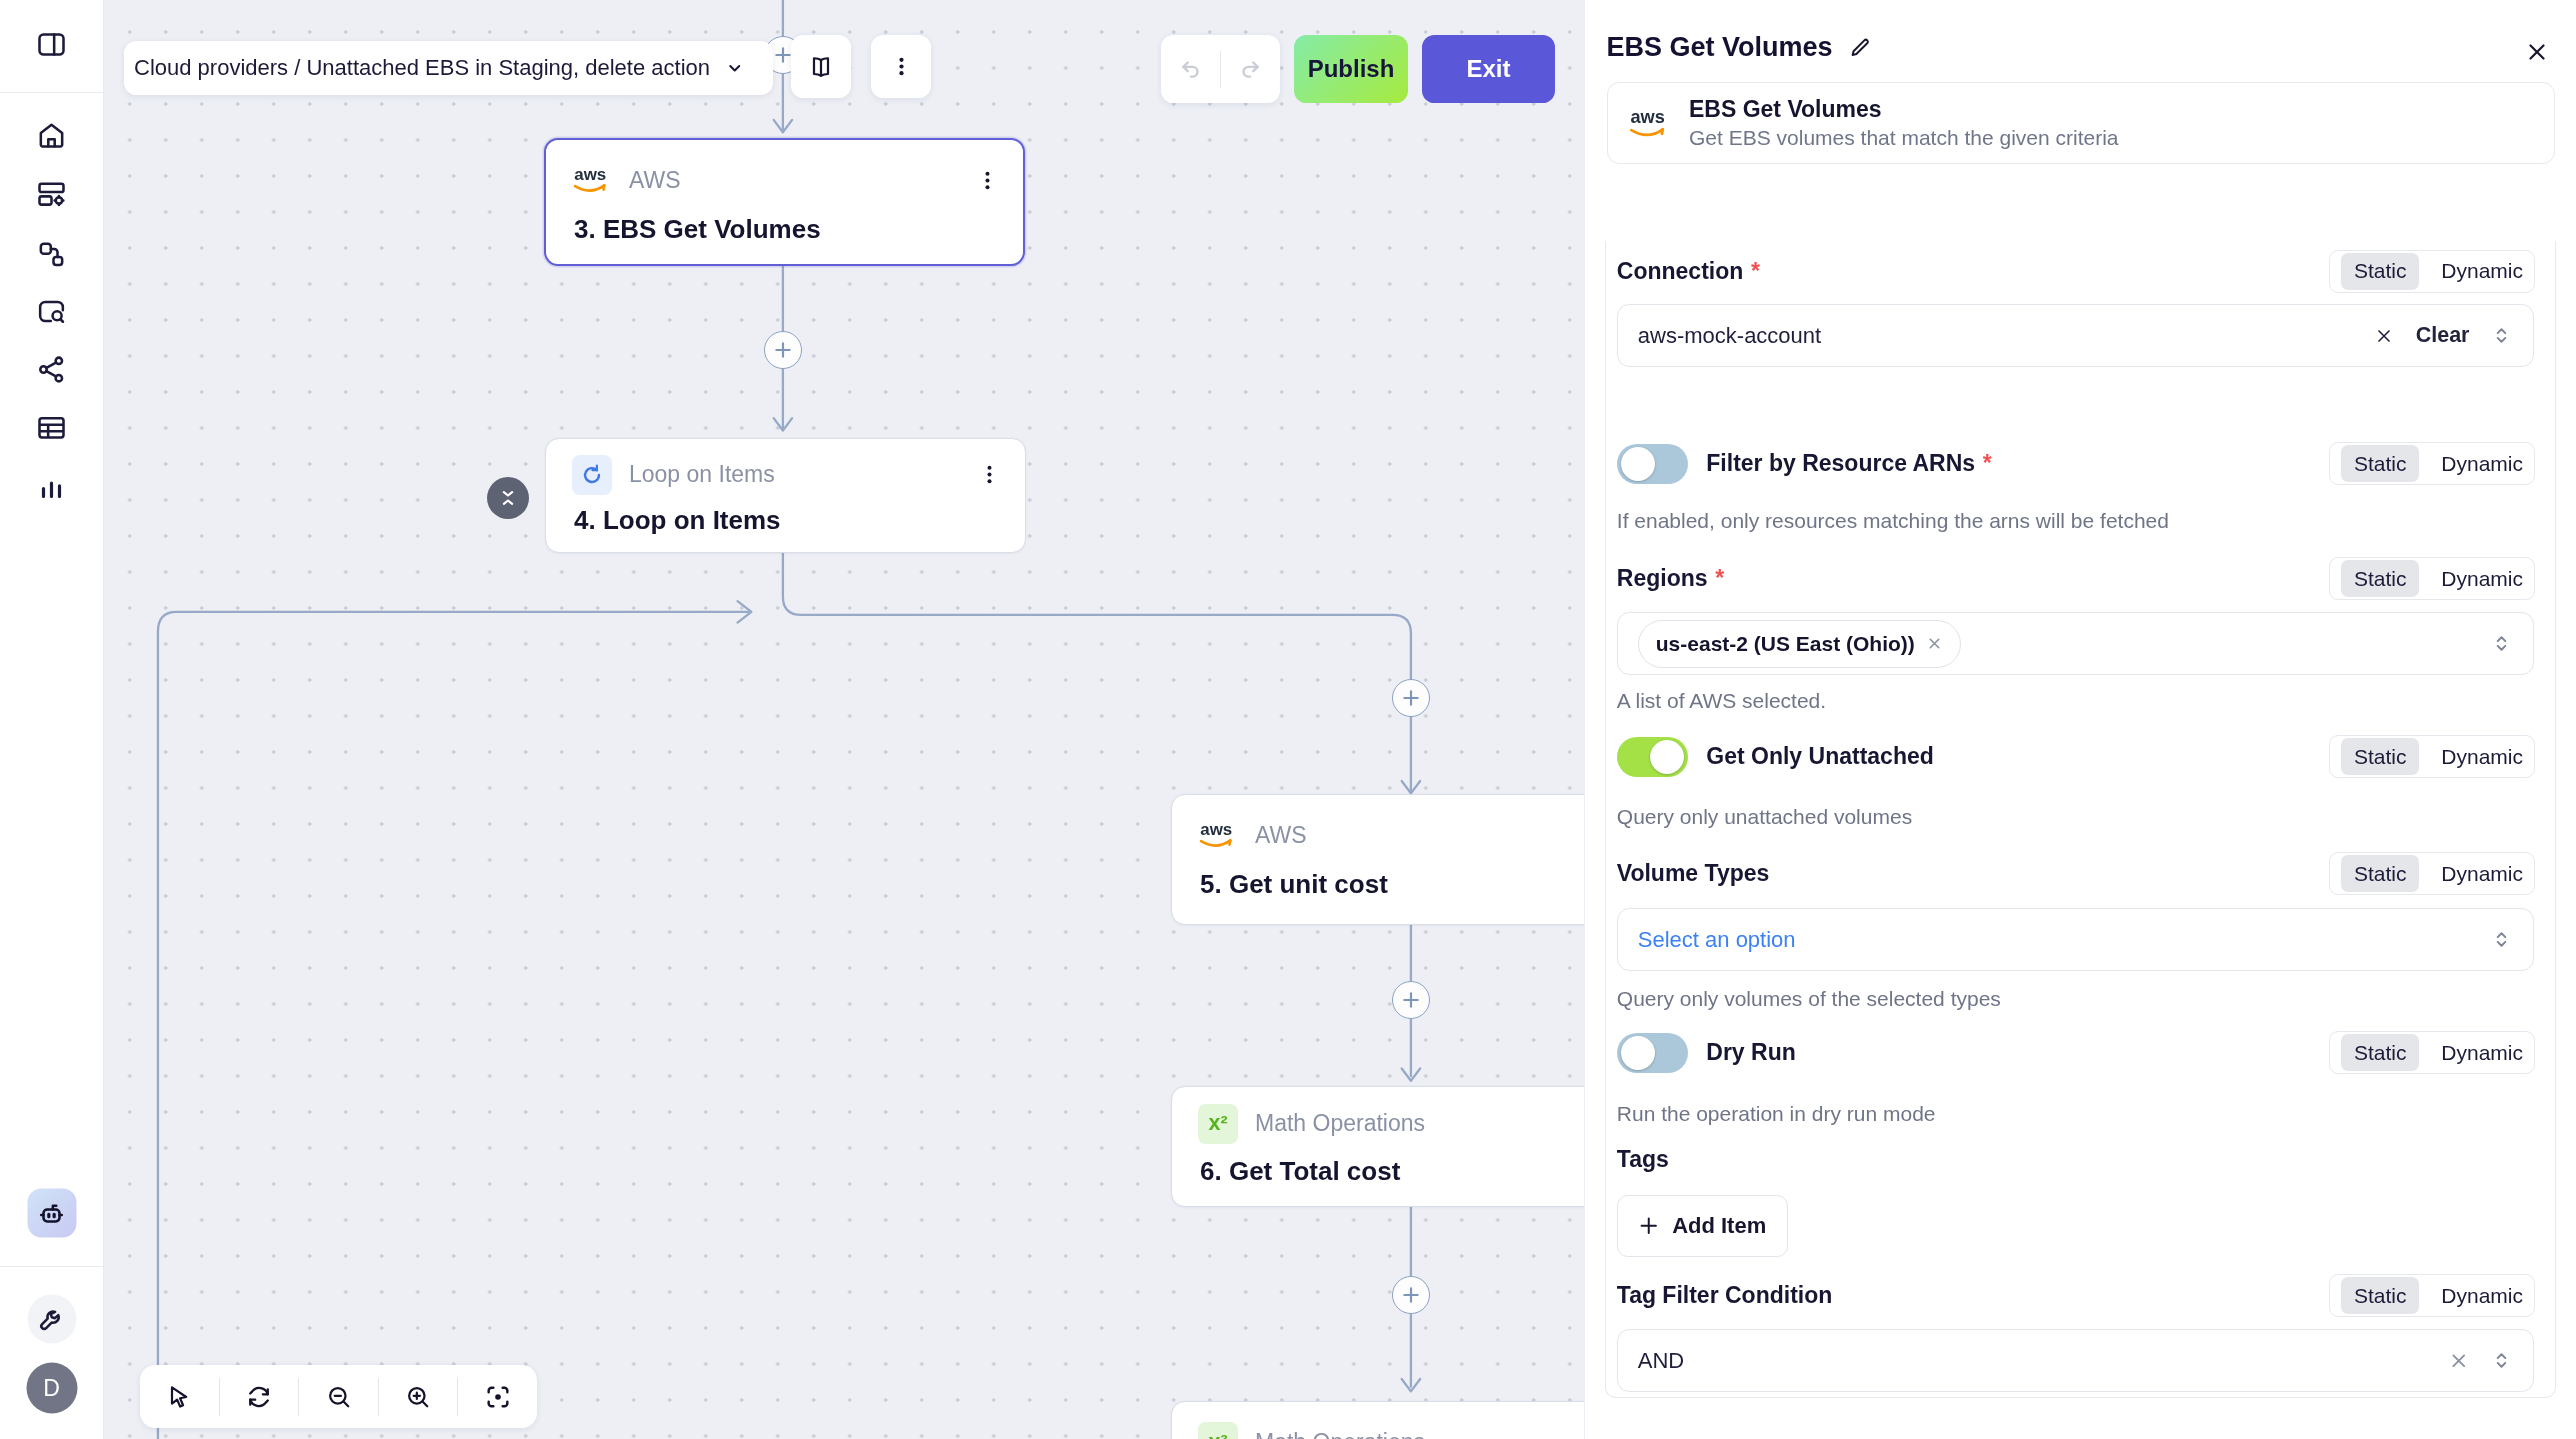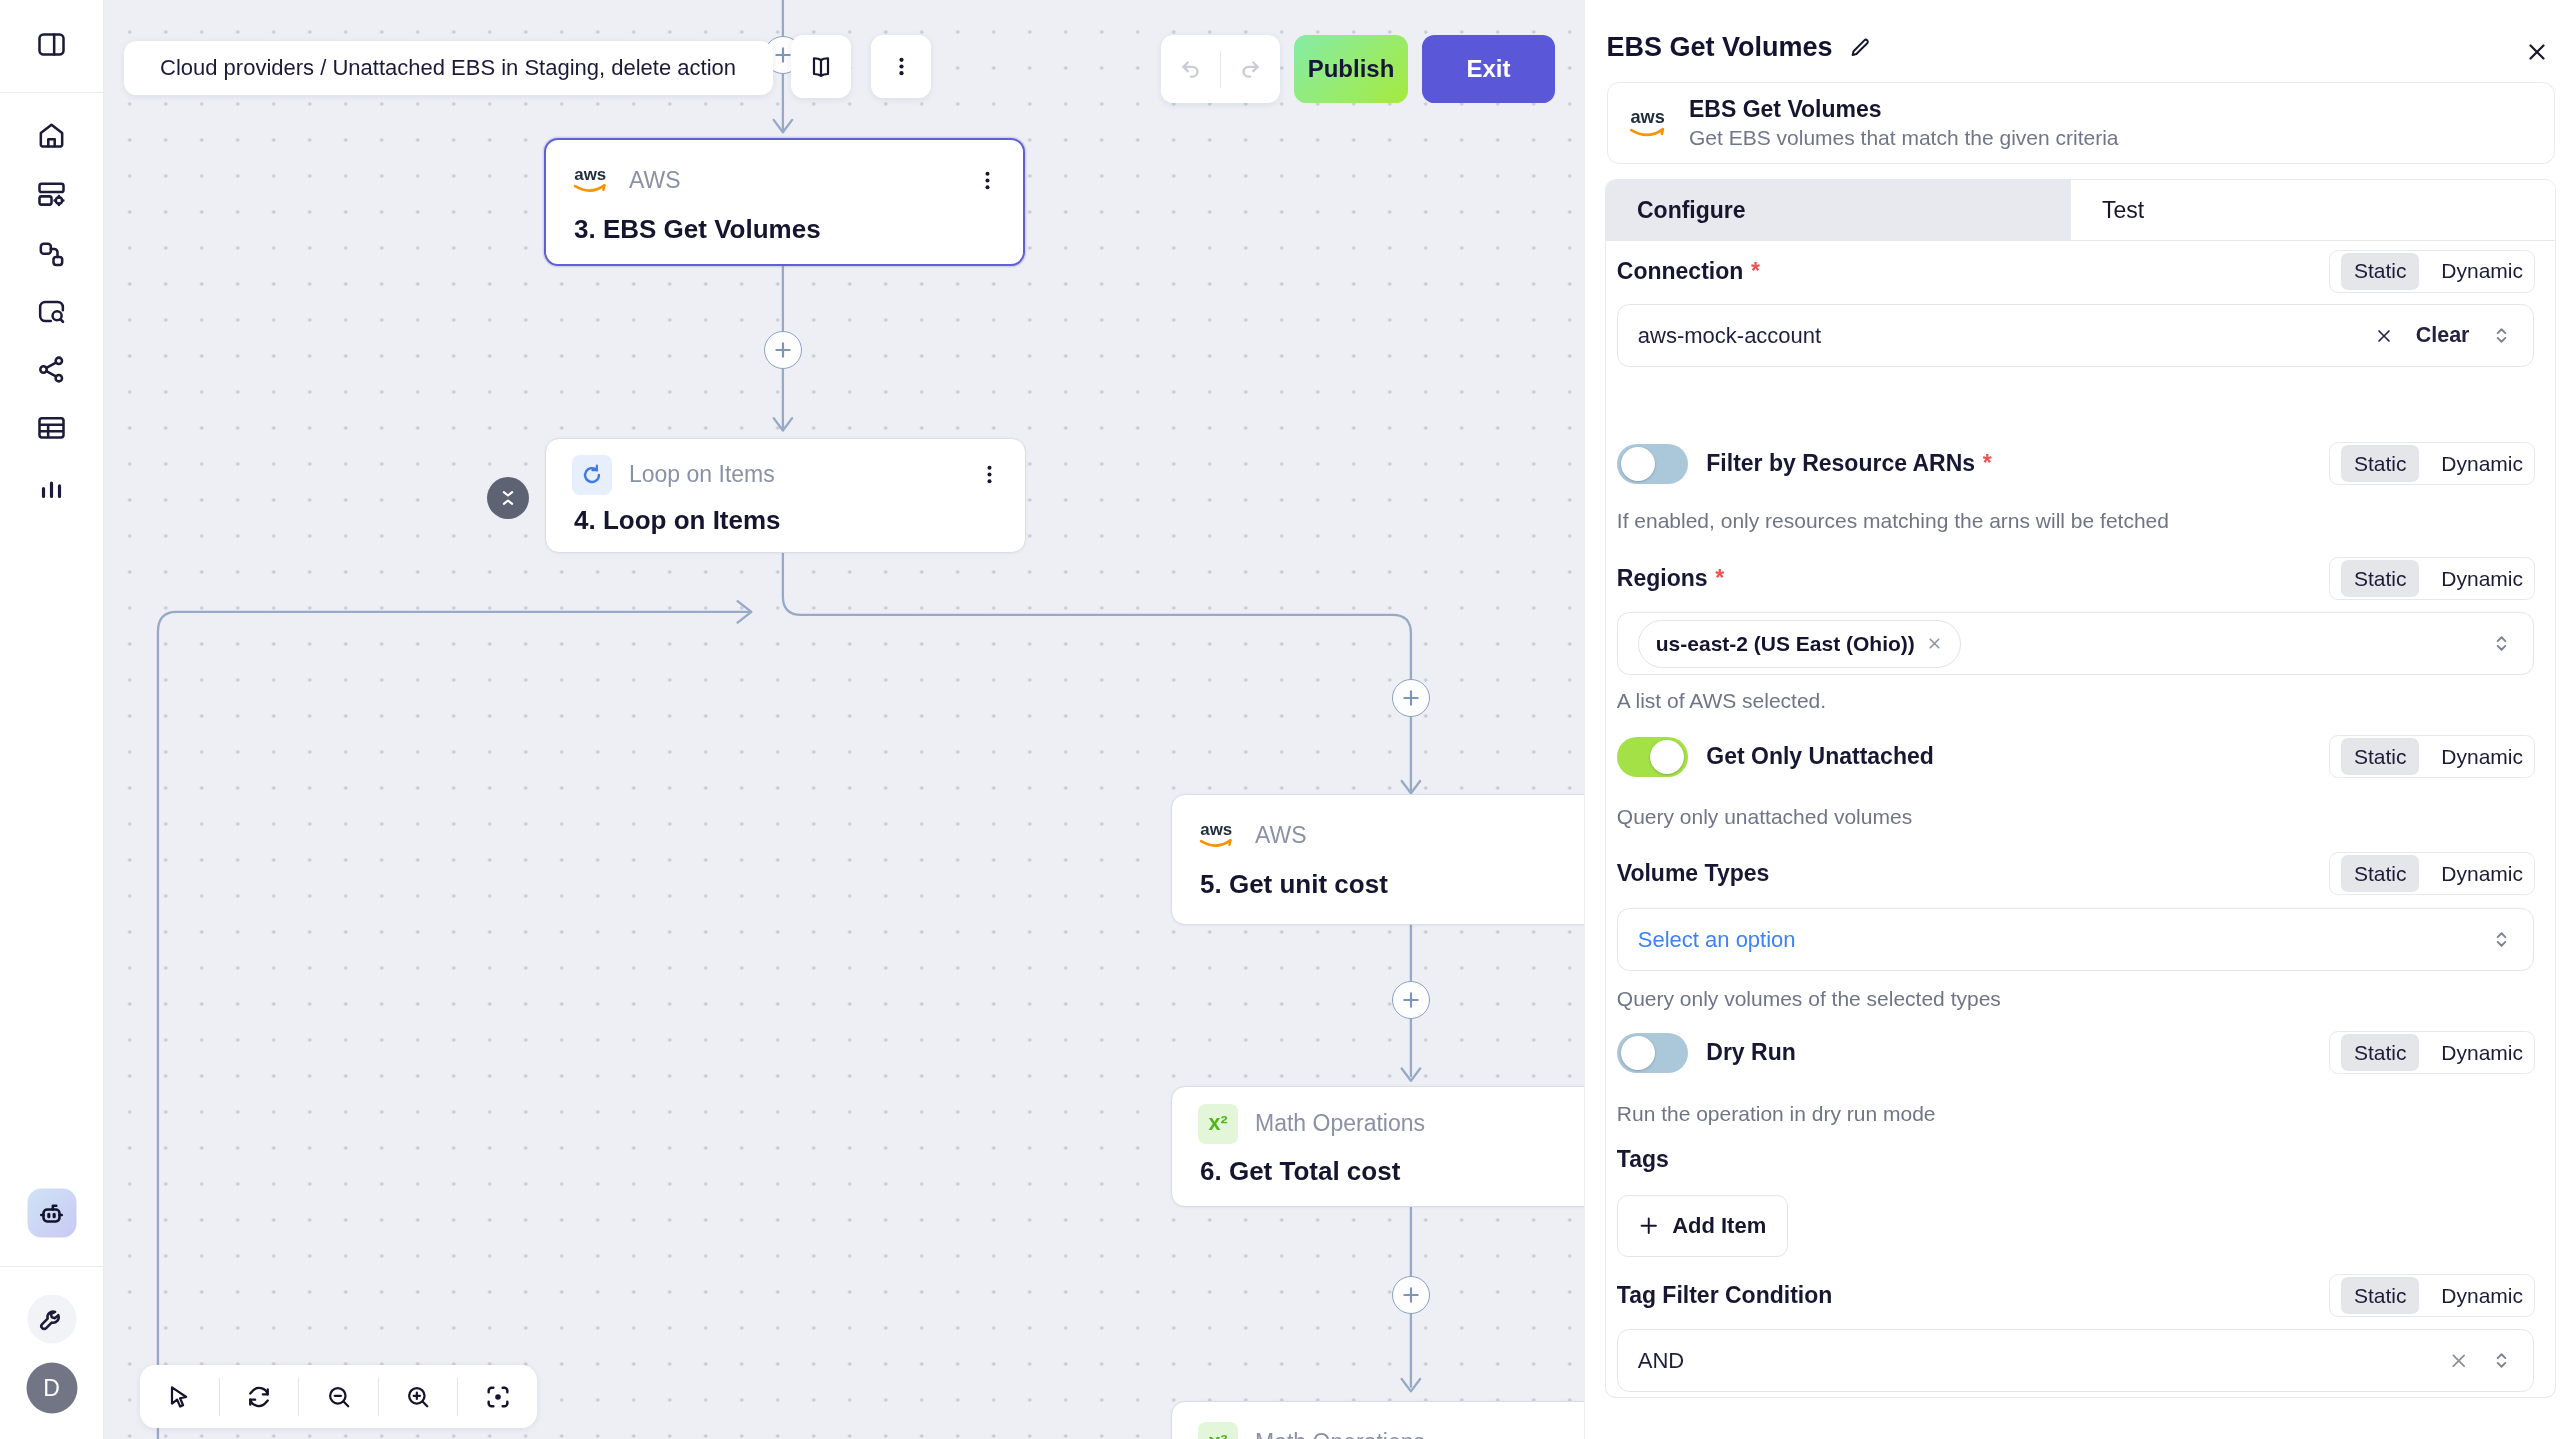"Cloud providers / Unattached EBS" #breadcrumb { padding: 0 36px -> 0 10px }
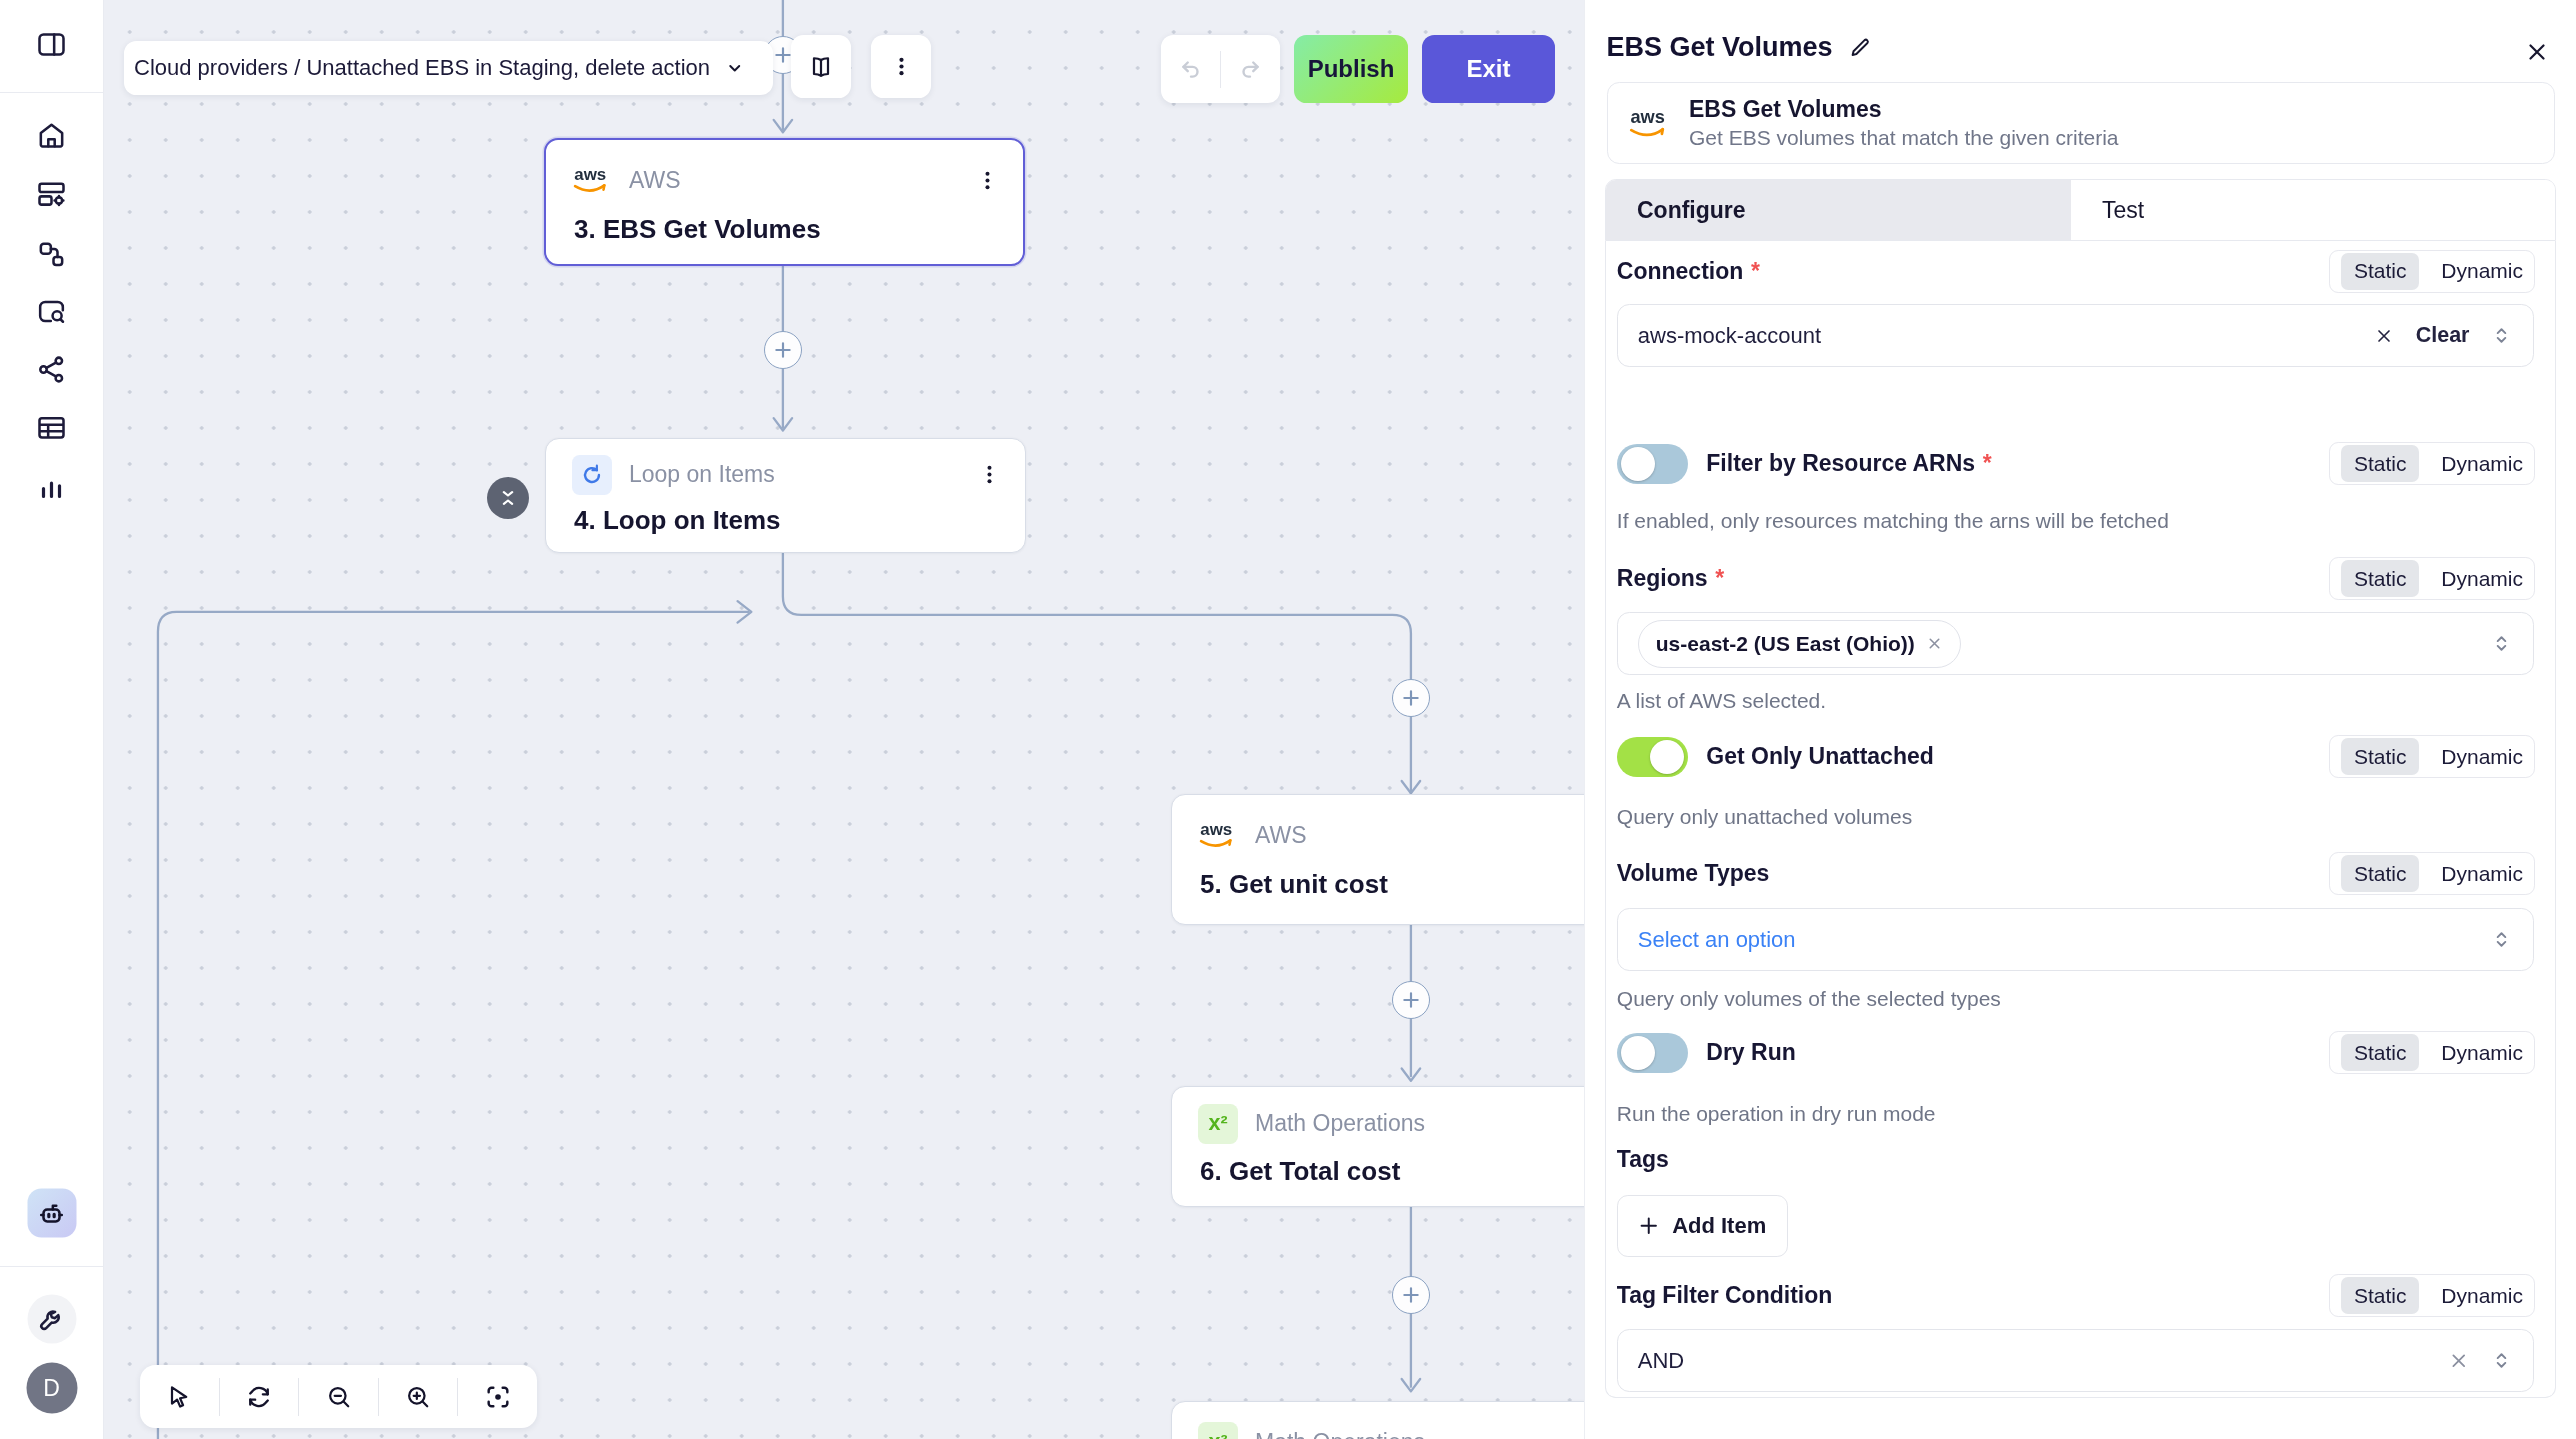"Configure" div { html: <div> <div>Configure</div> <div>Test</div> </div> -> none }
